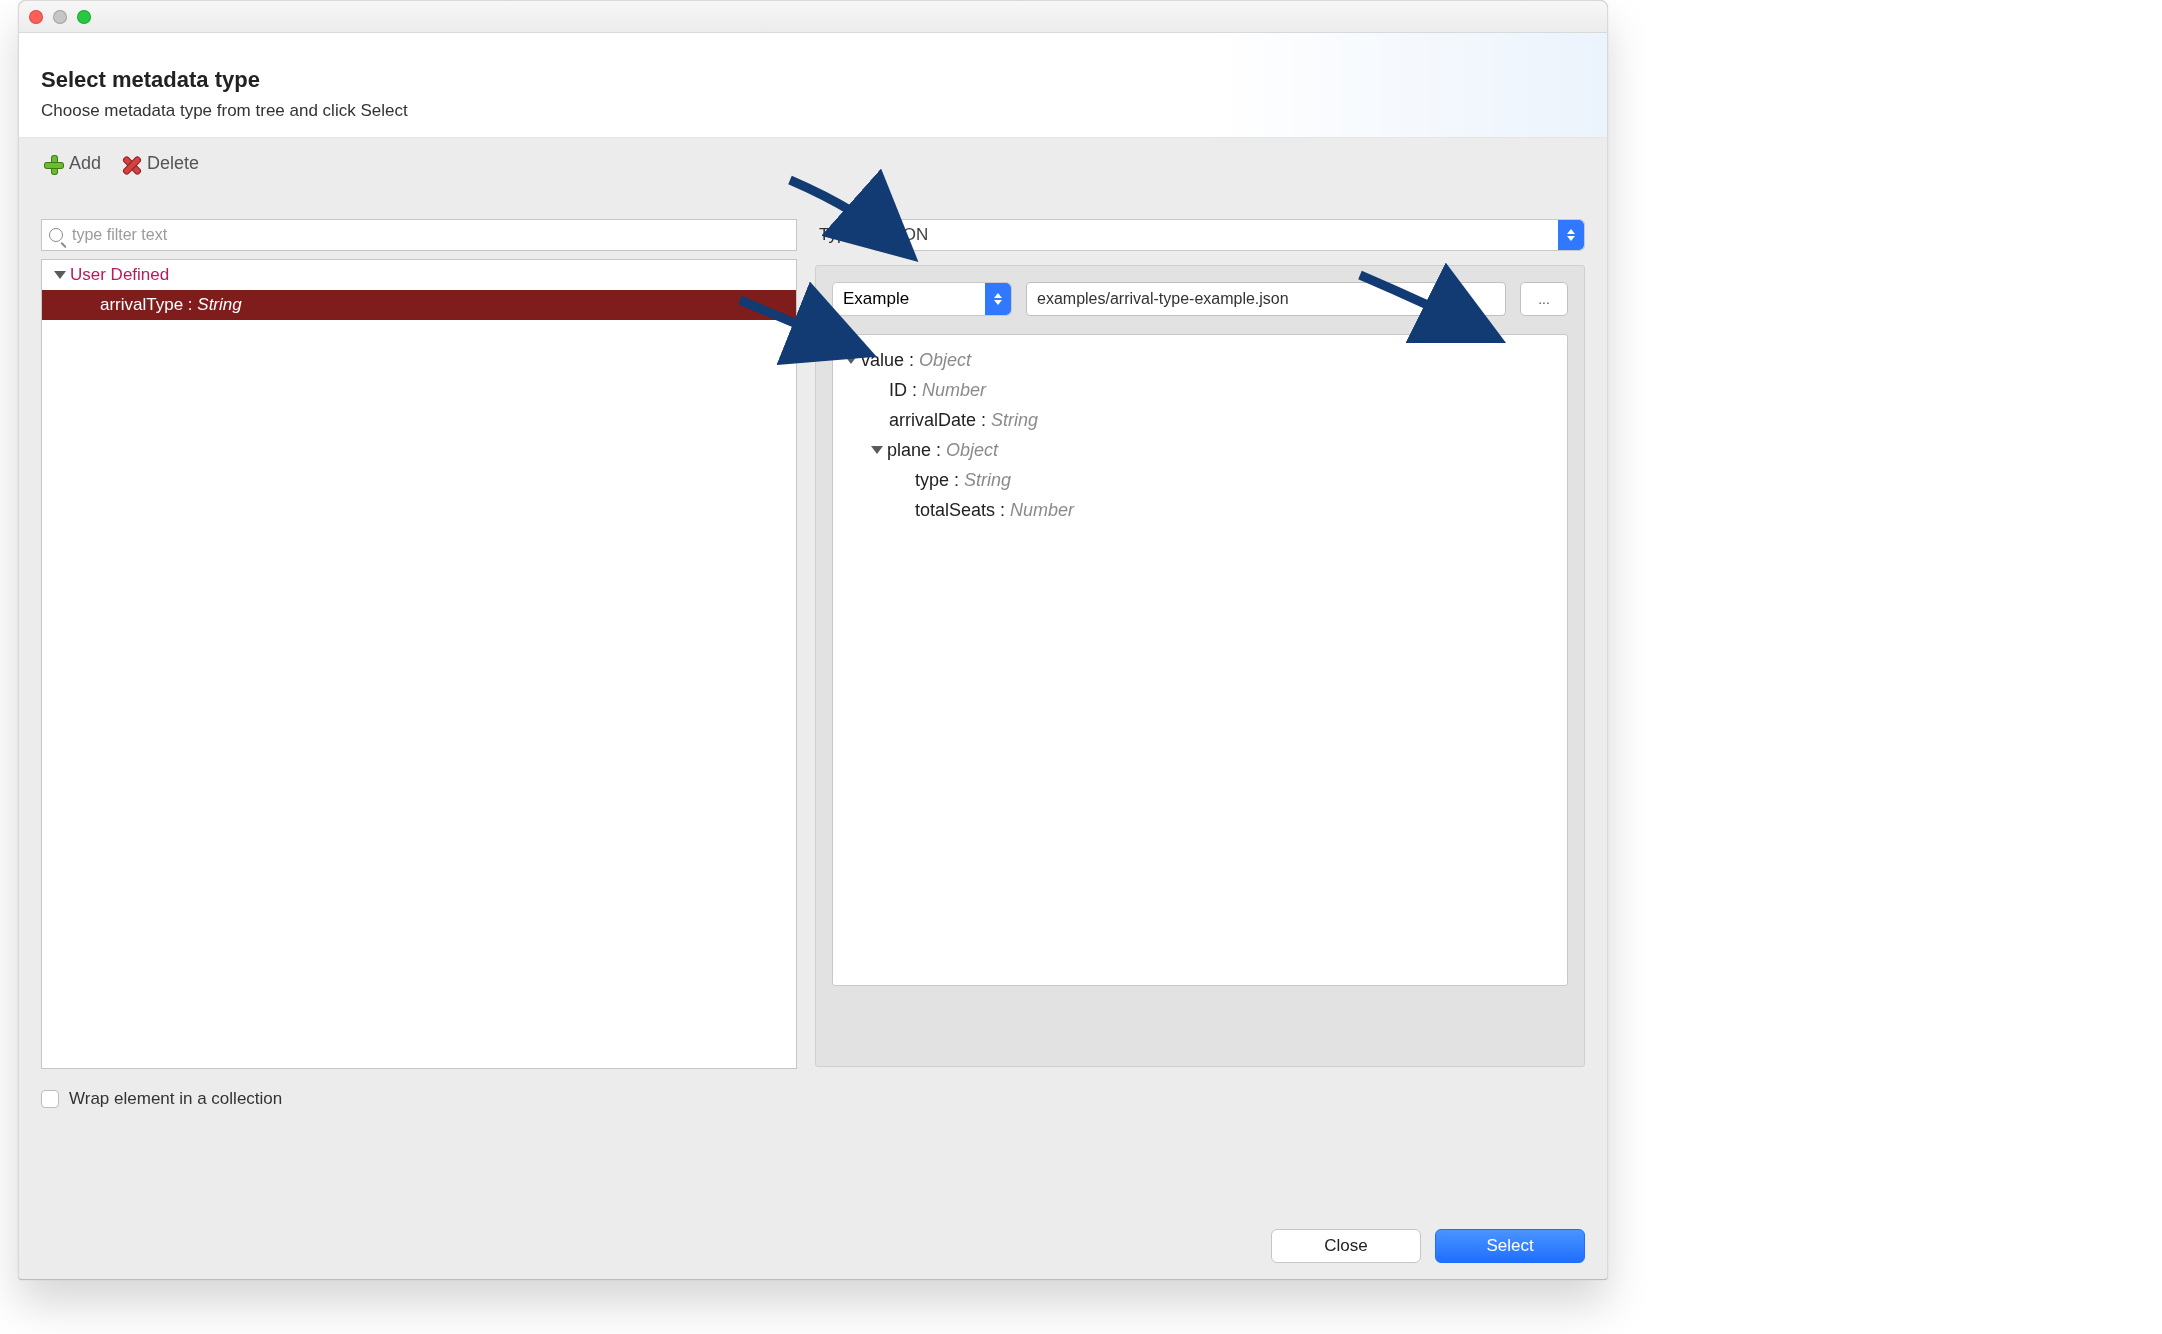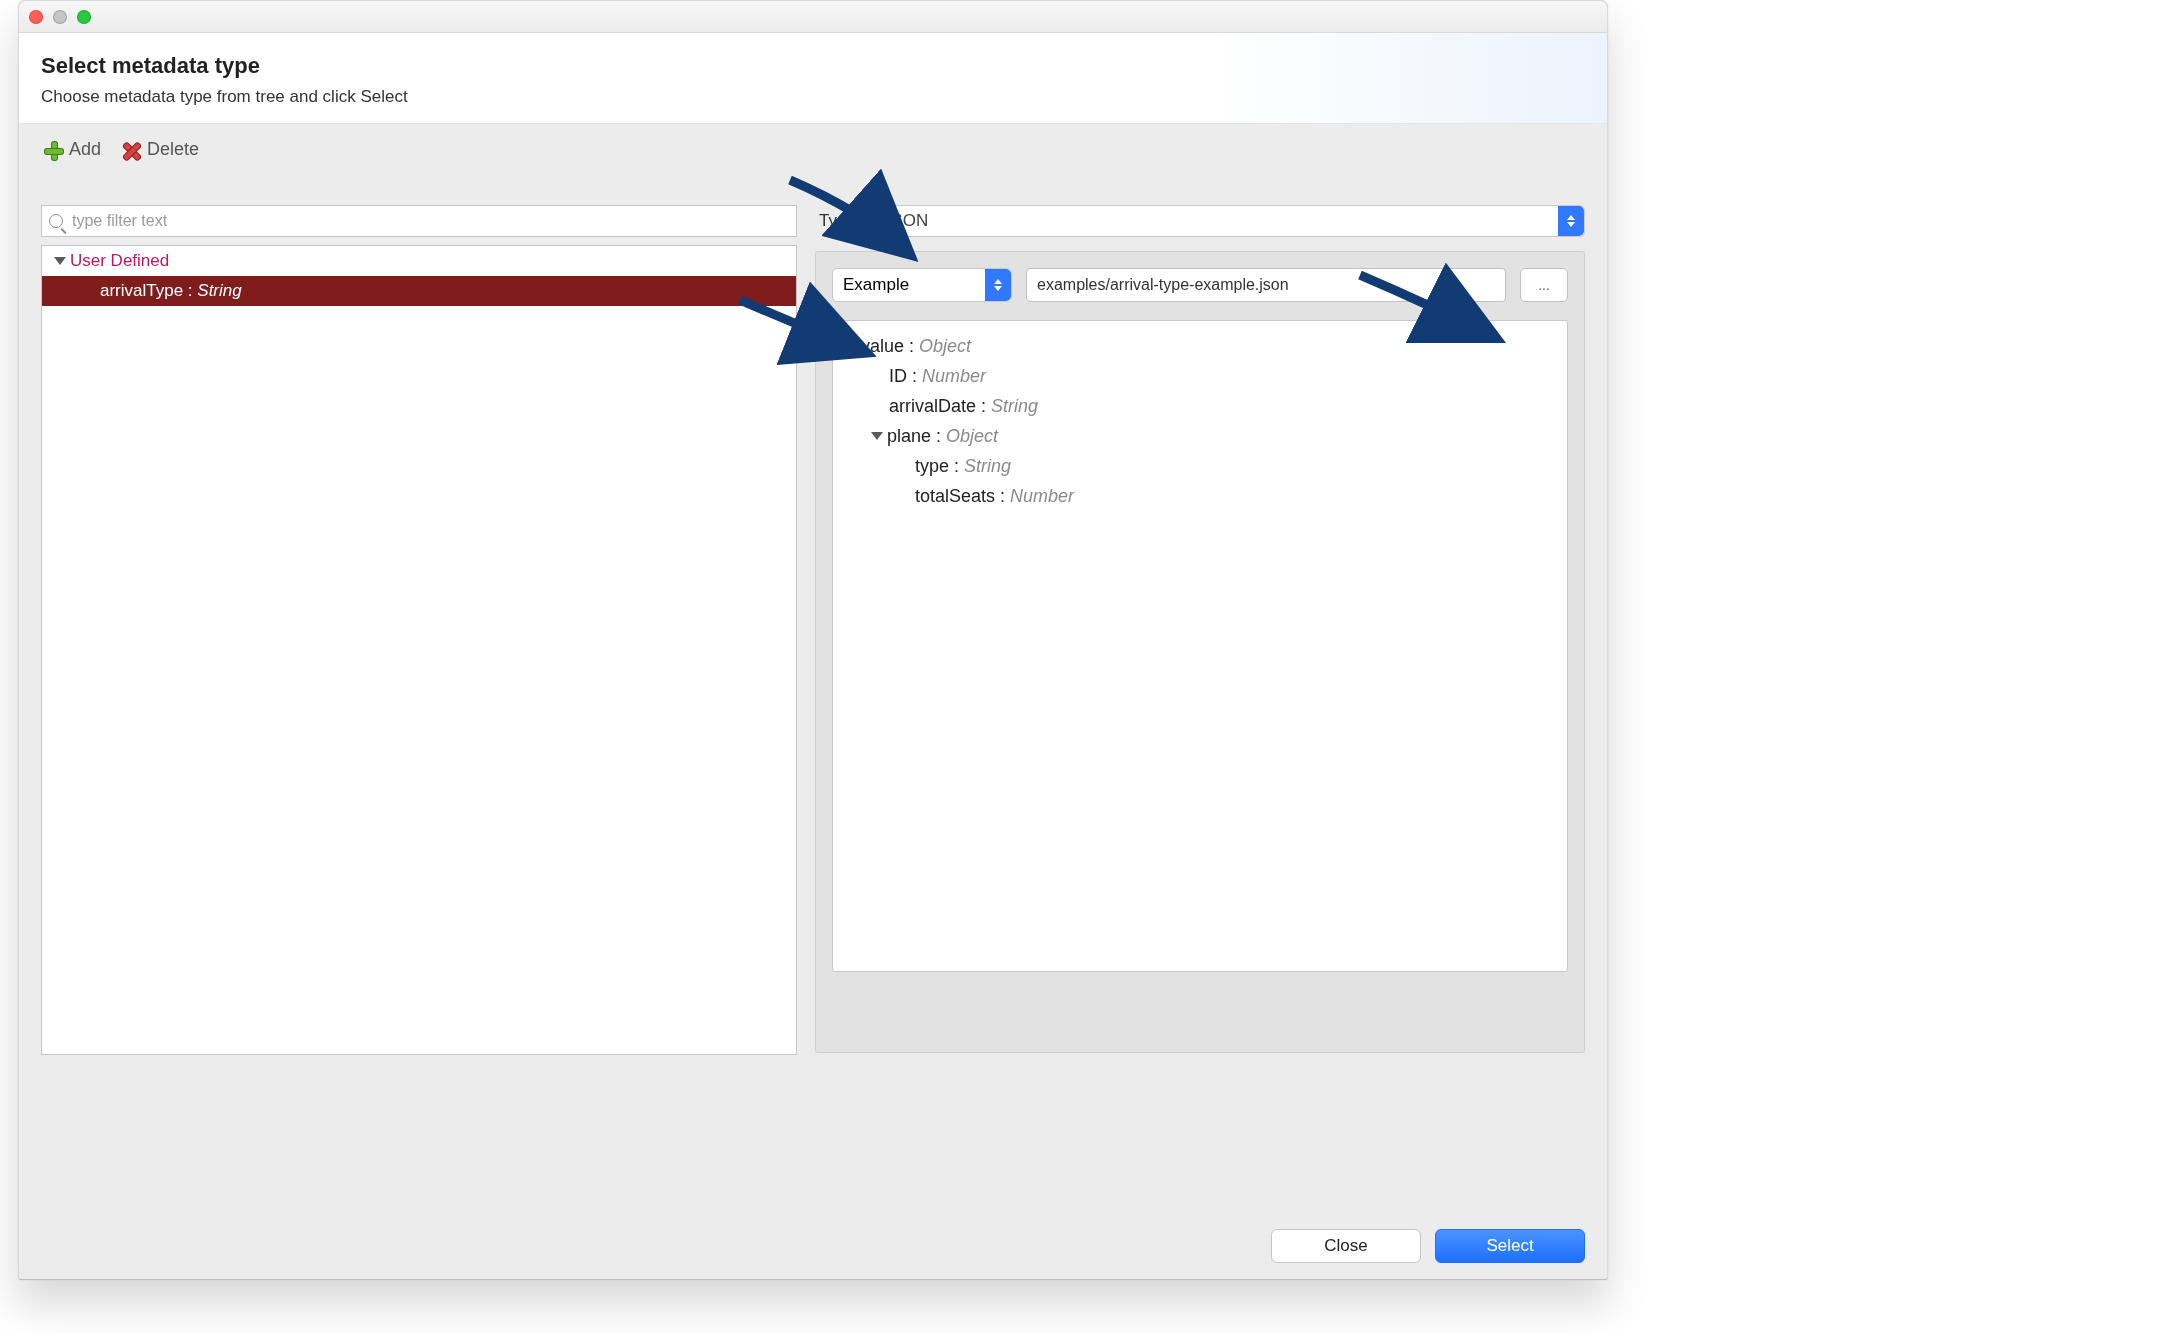"Select metadata type" .header { padding: 20px 22px 16px 22px -> 34px 22px 16px 22px }
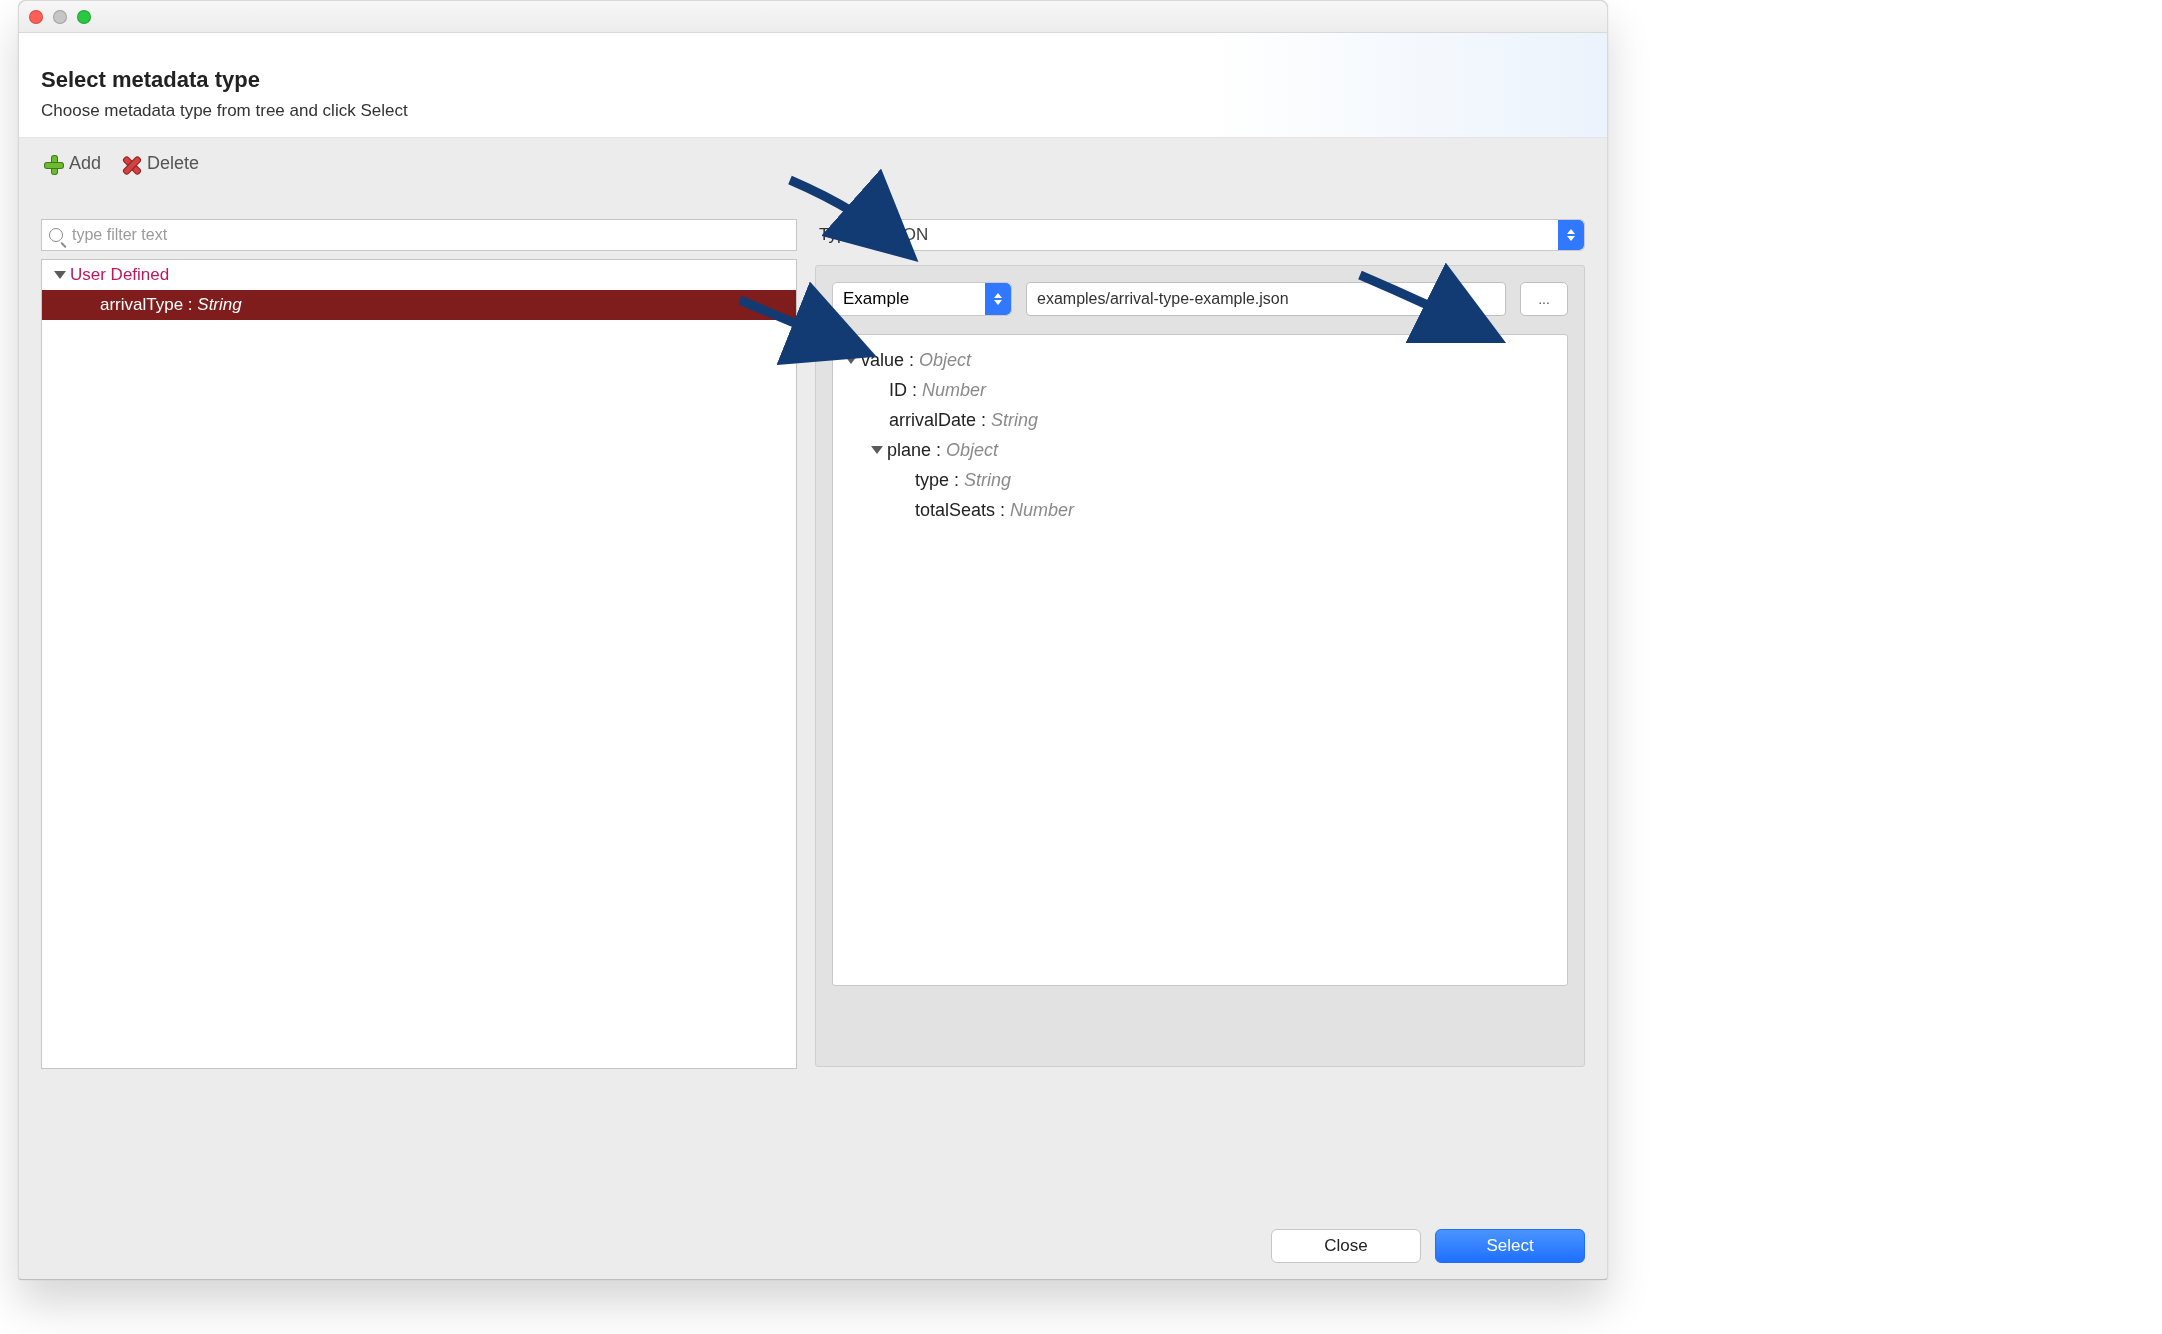"Wrap element in a collection" div.wrap-row { html: none -> <div> <span></span> <span>Wrap element in a collection</span> </div> }
